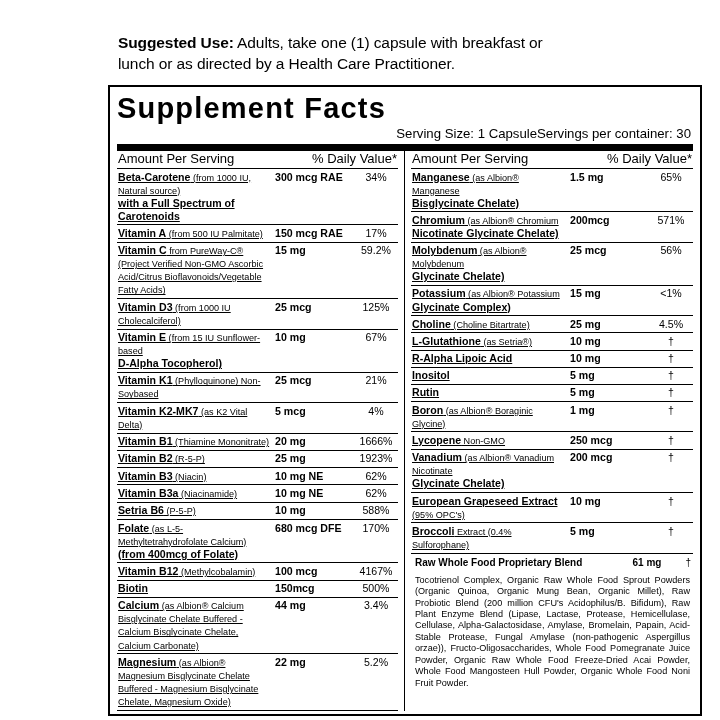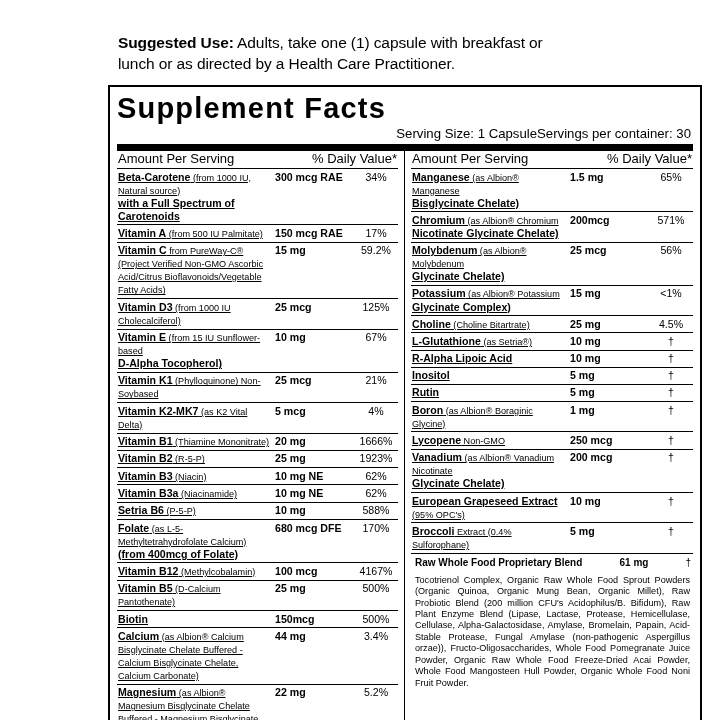"61 mg" span { gap: 37px -> 24px }
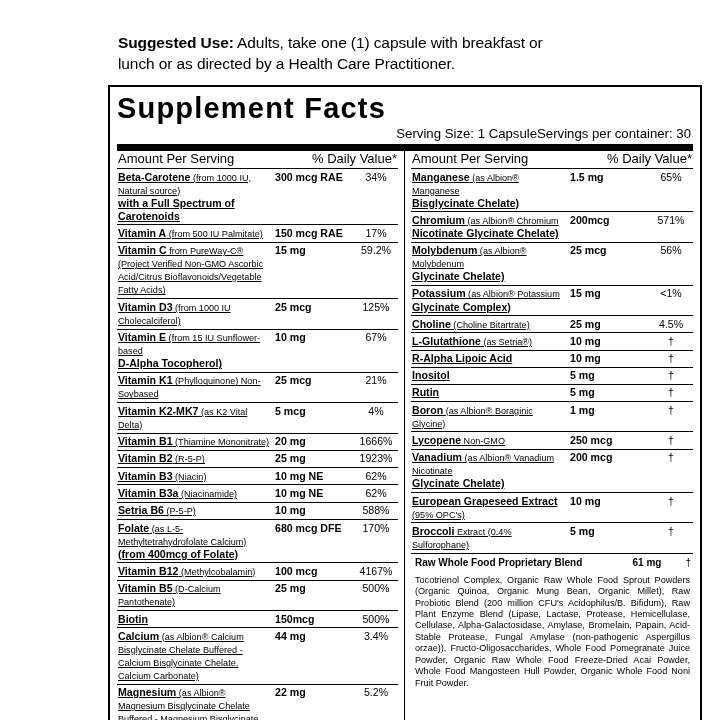"Vitamin B5 (D-Calcium Pantothenate)" tr { html: <tr> <td><span>Vitamin B5</span><span> (D-Calcium Pantothenate)</span></td> <td>25 mg</td> <td>500%</td> </tr> -> none }
